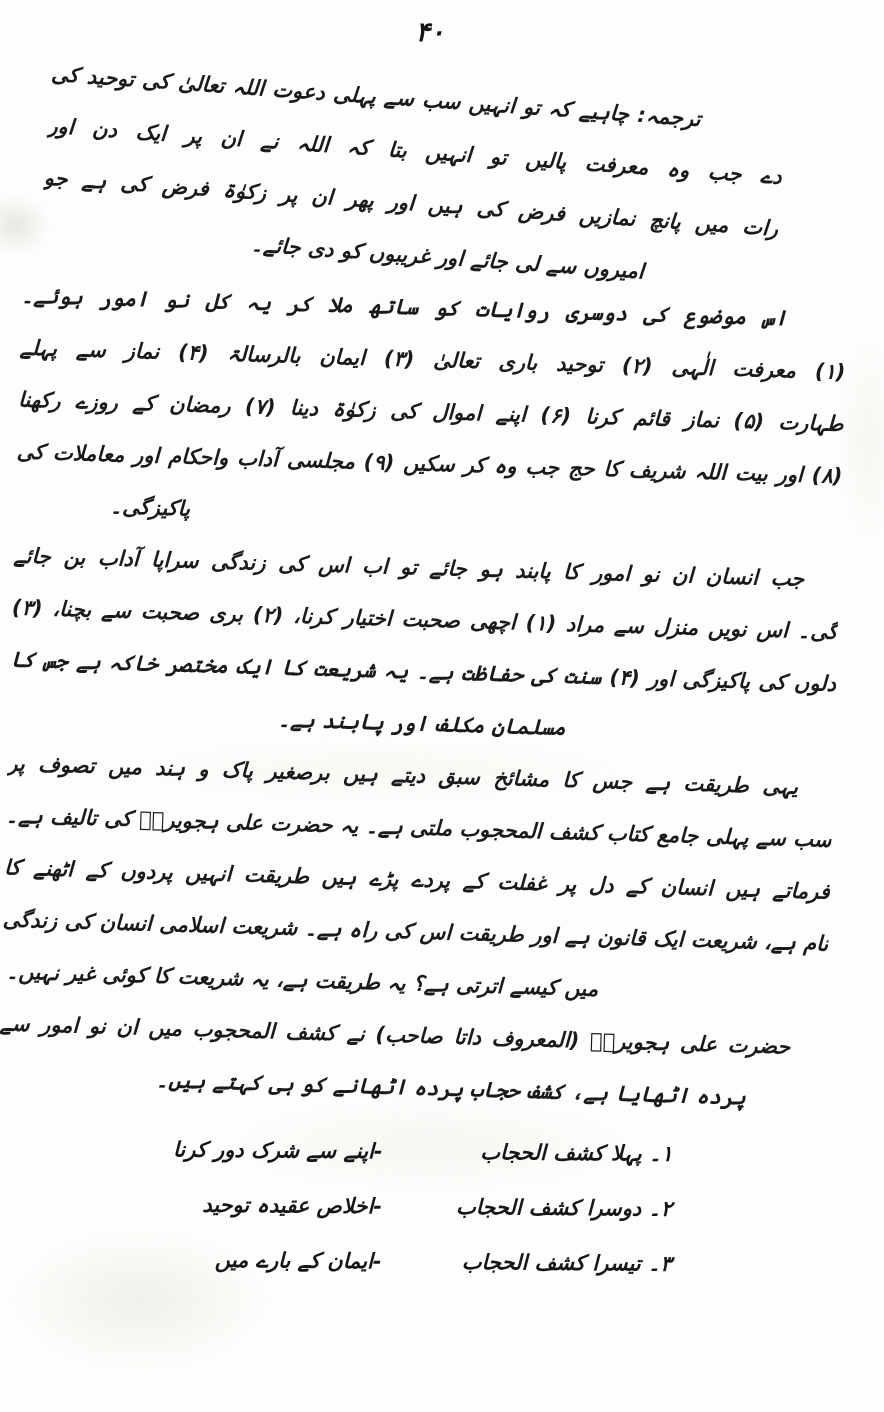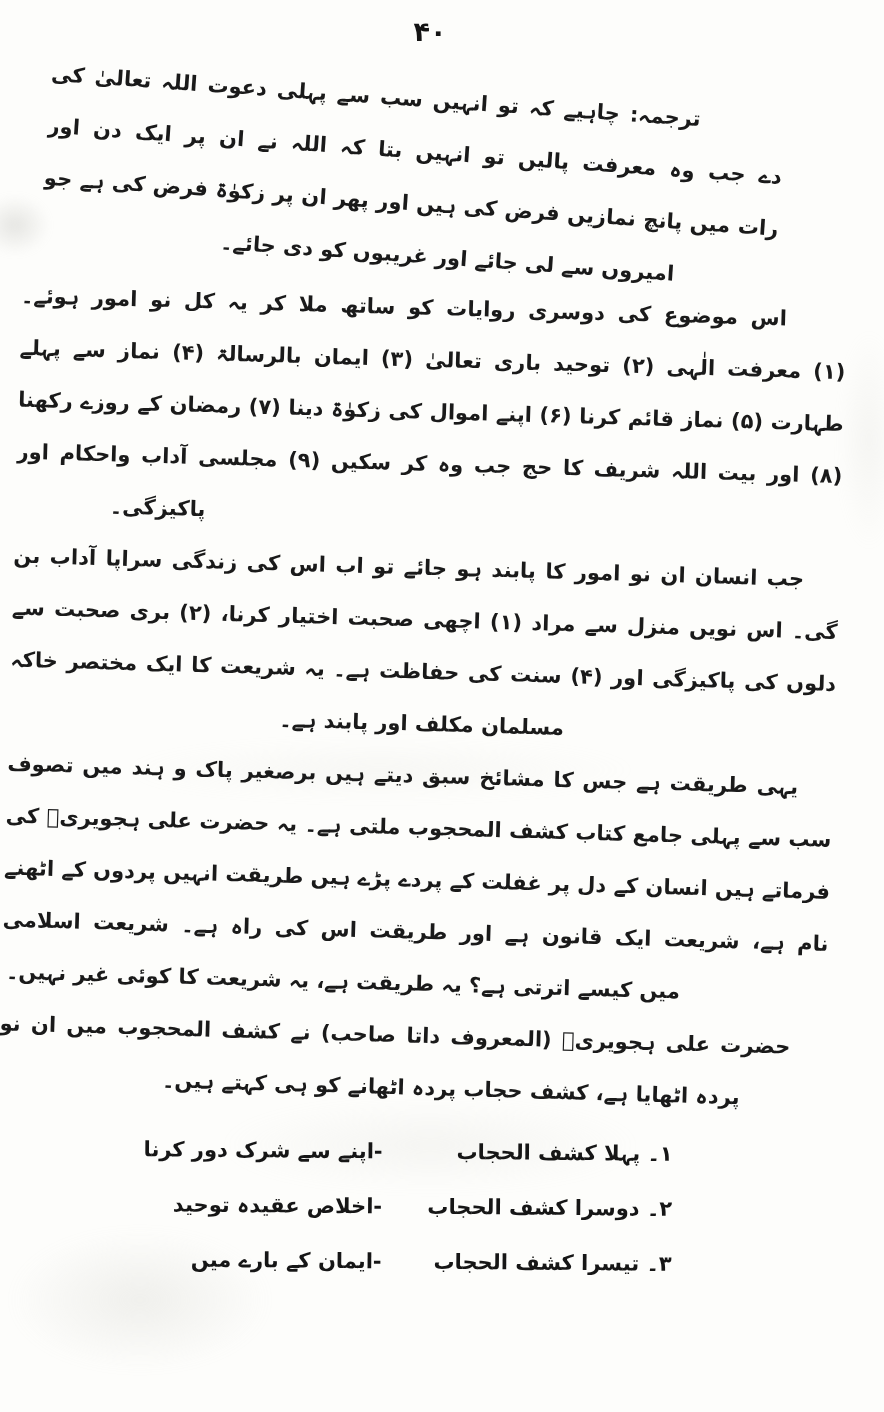"۴۰" #page { font-style: none -> italic }
